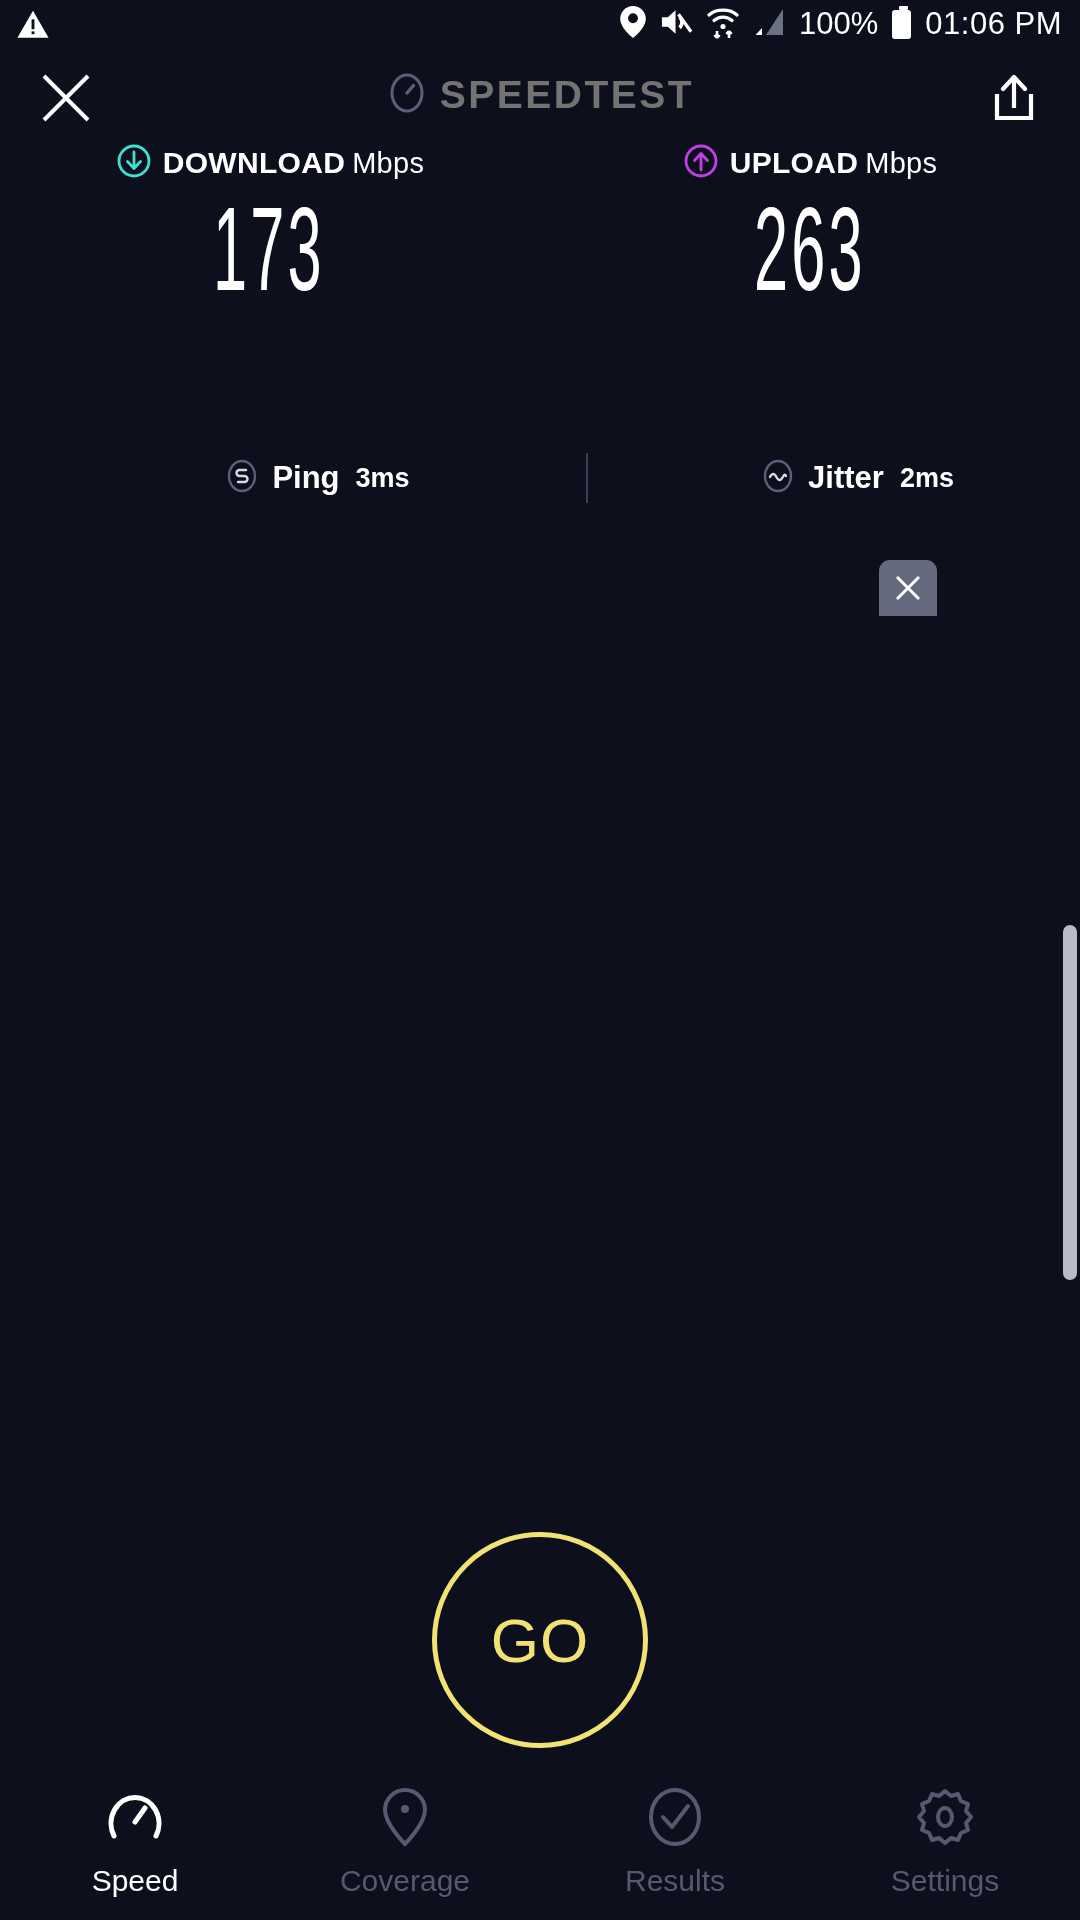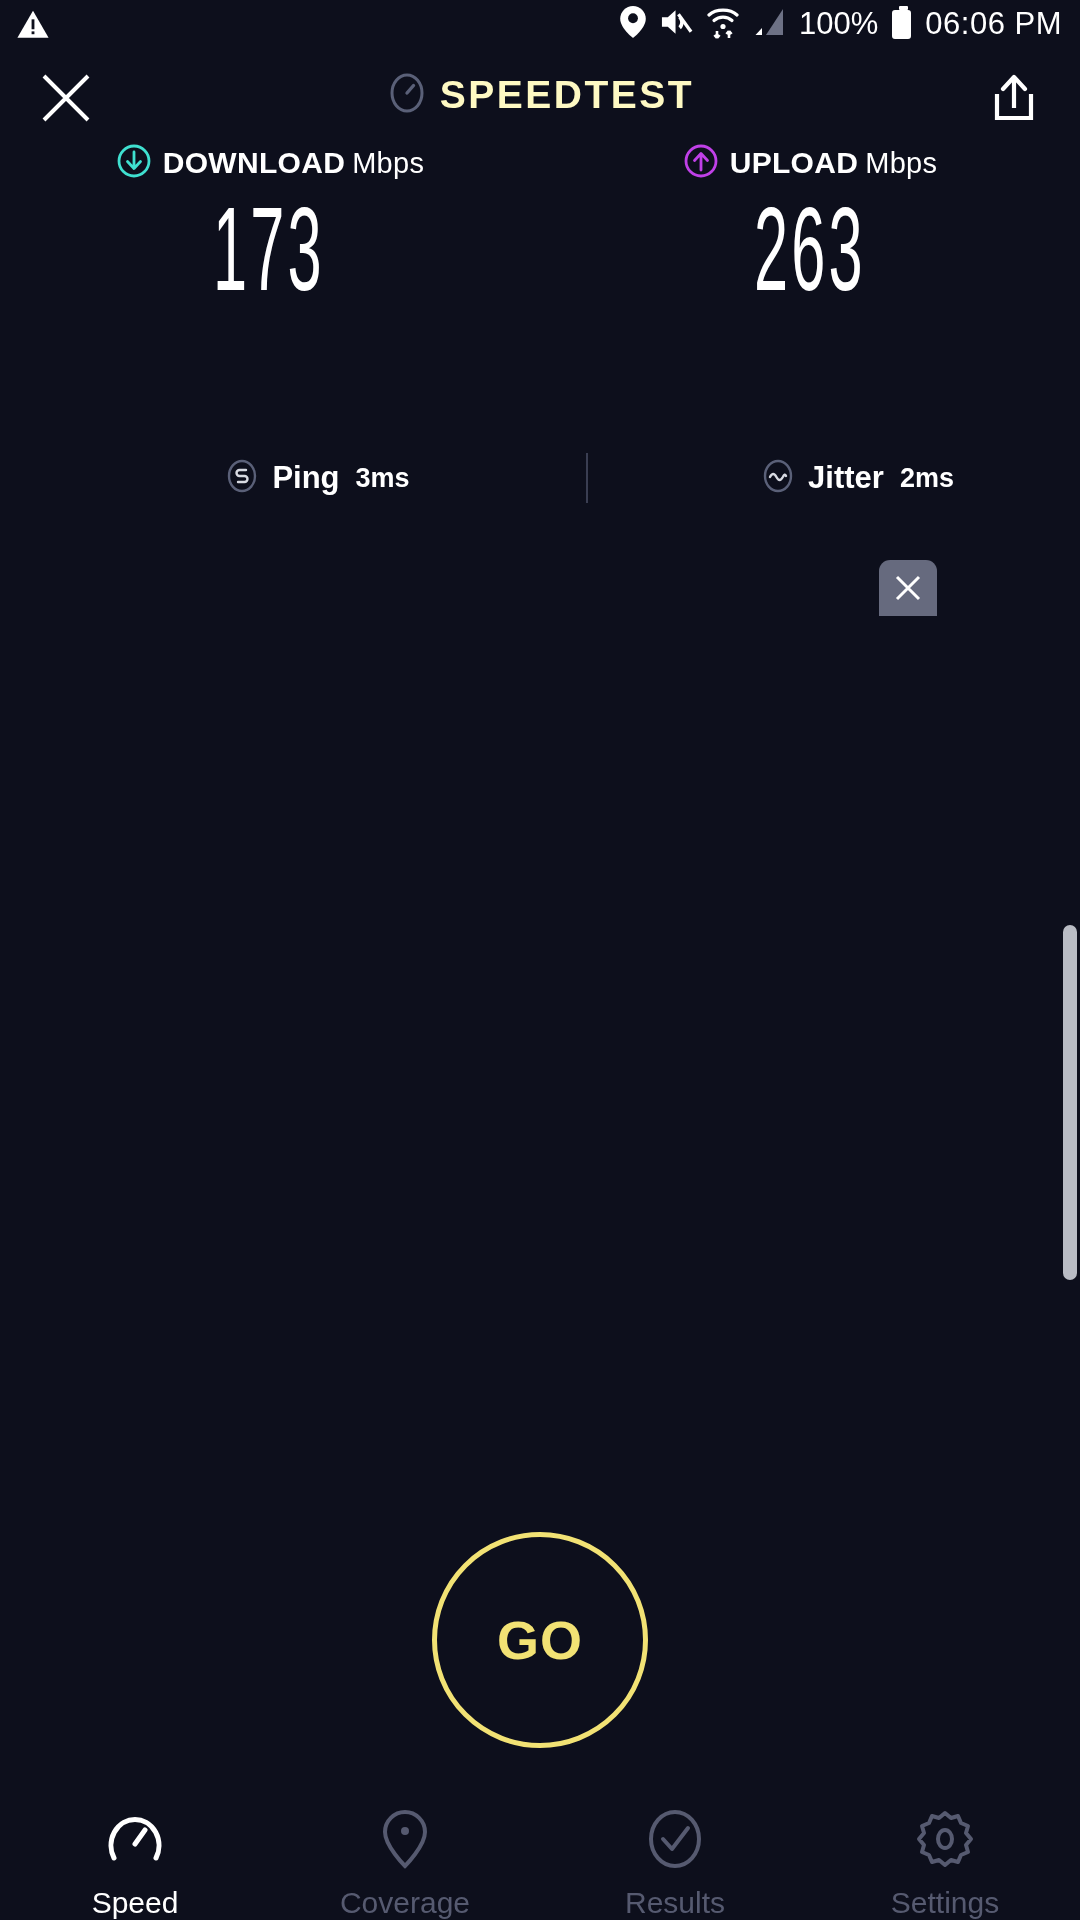"06:06 PM" span.sb-time { text: 06:06 -> 01:06 }
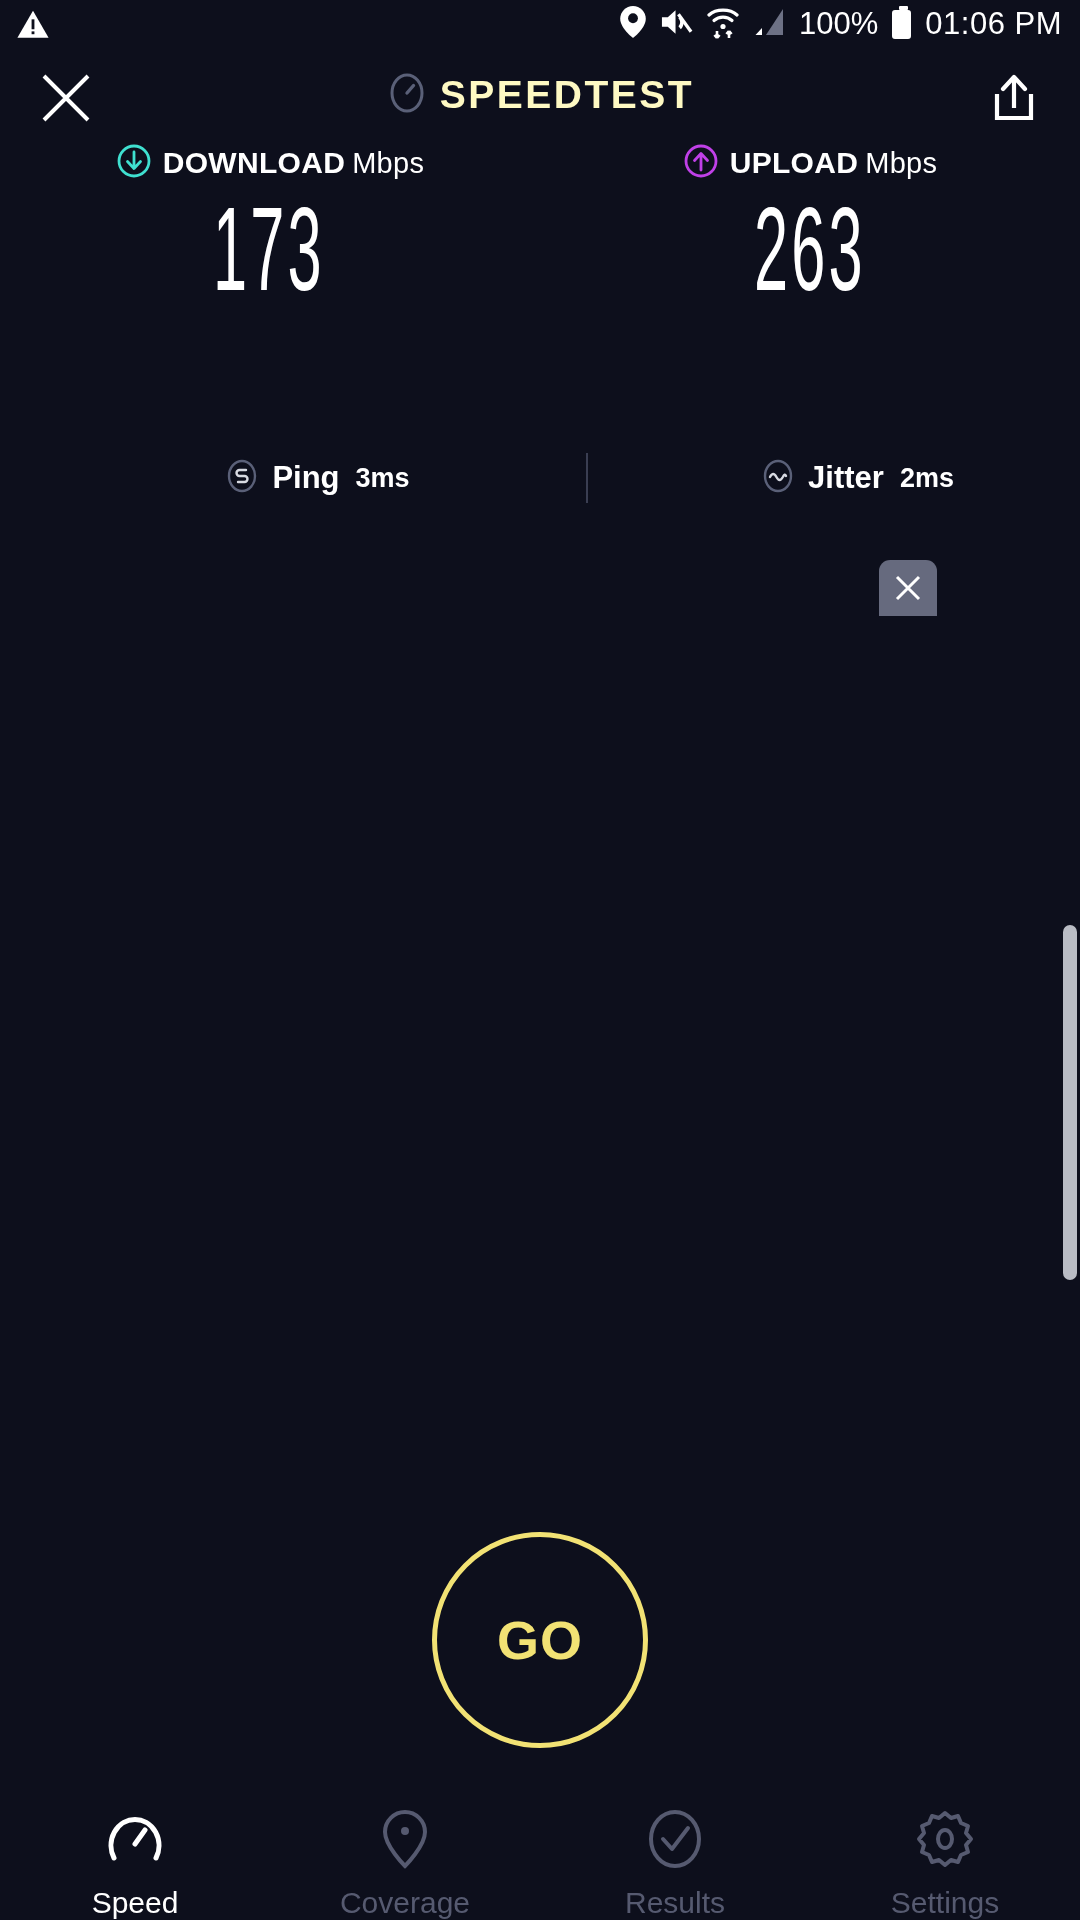"SPEEDTEST" .brand-text { color: #fef9c3 -> #737373 }
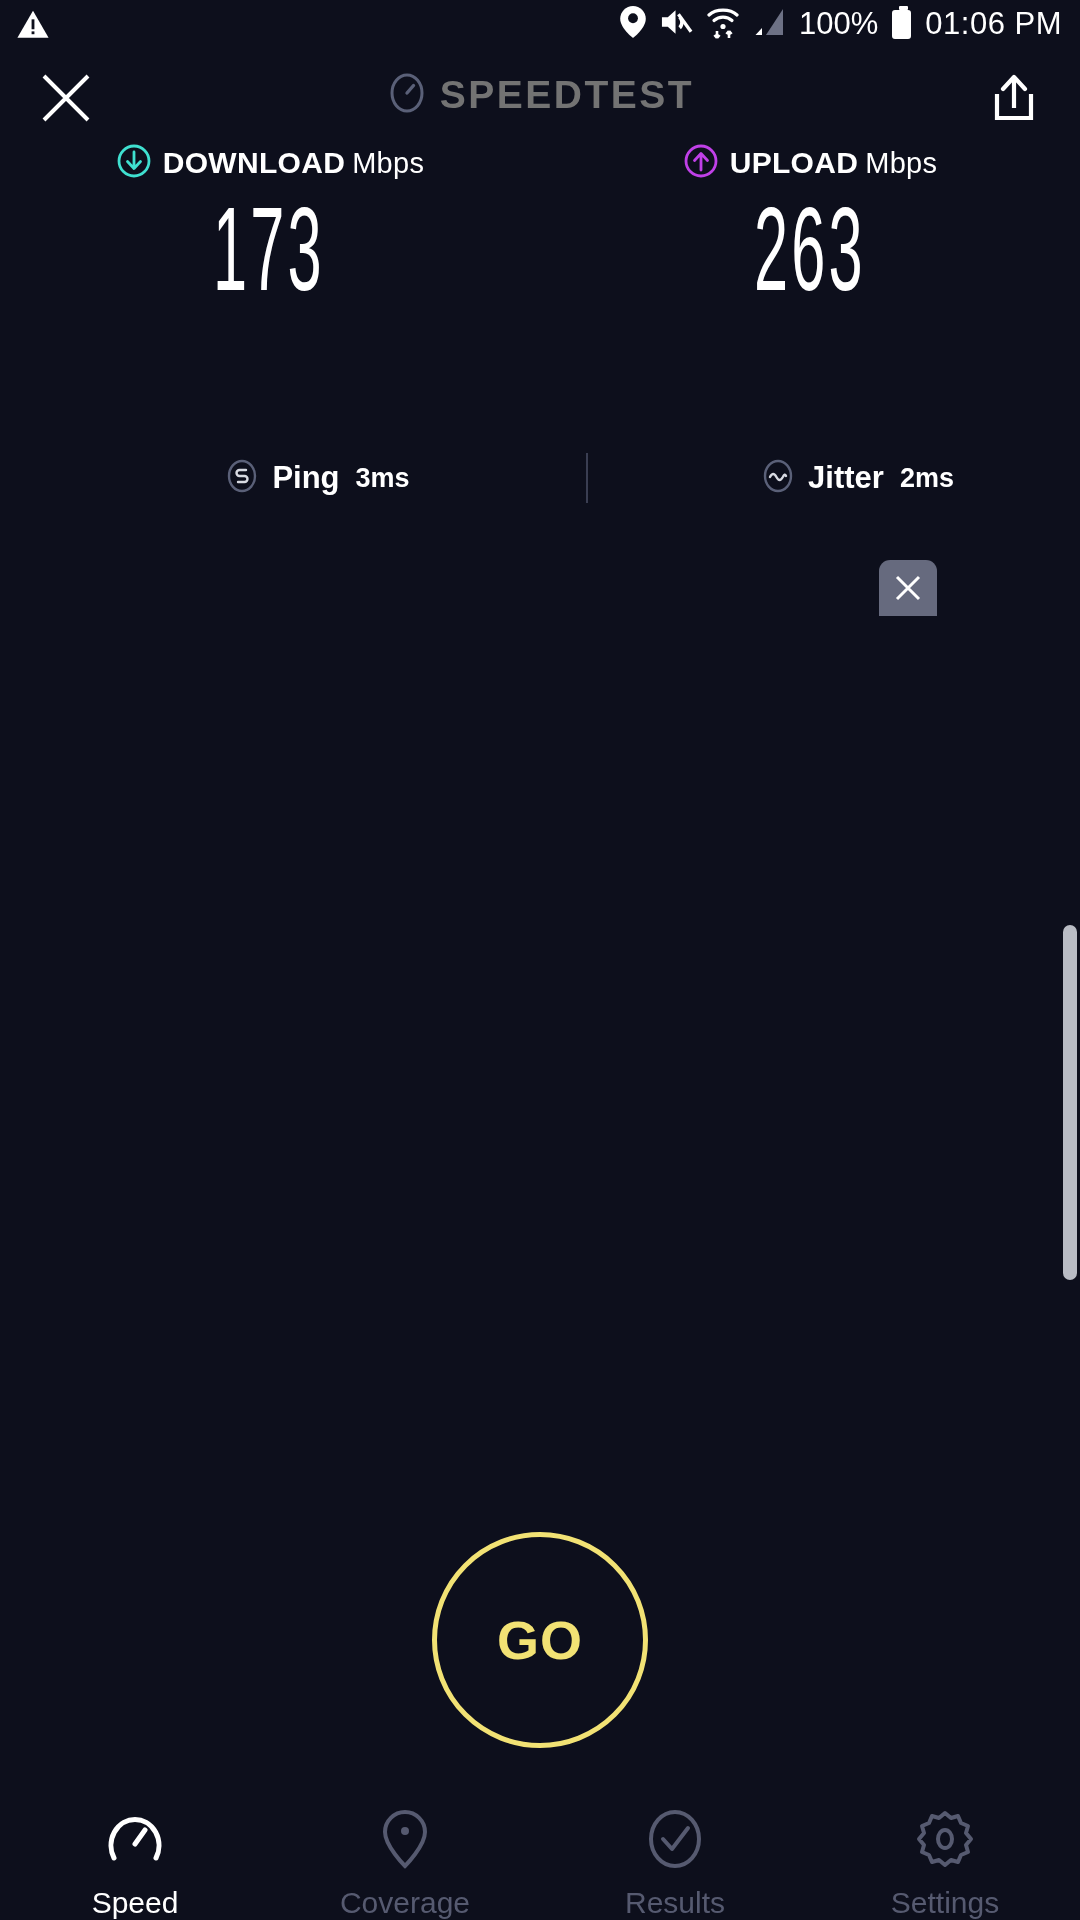"GO" .go-label { font-size: 54px -> 62px; font-weight: bold -> normal }
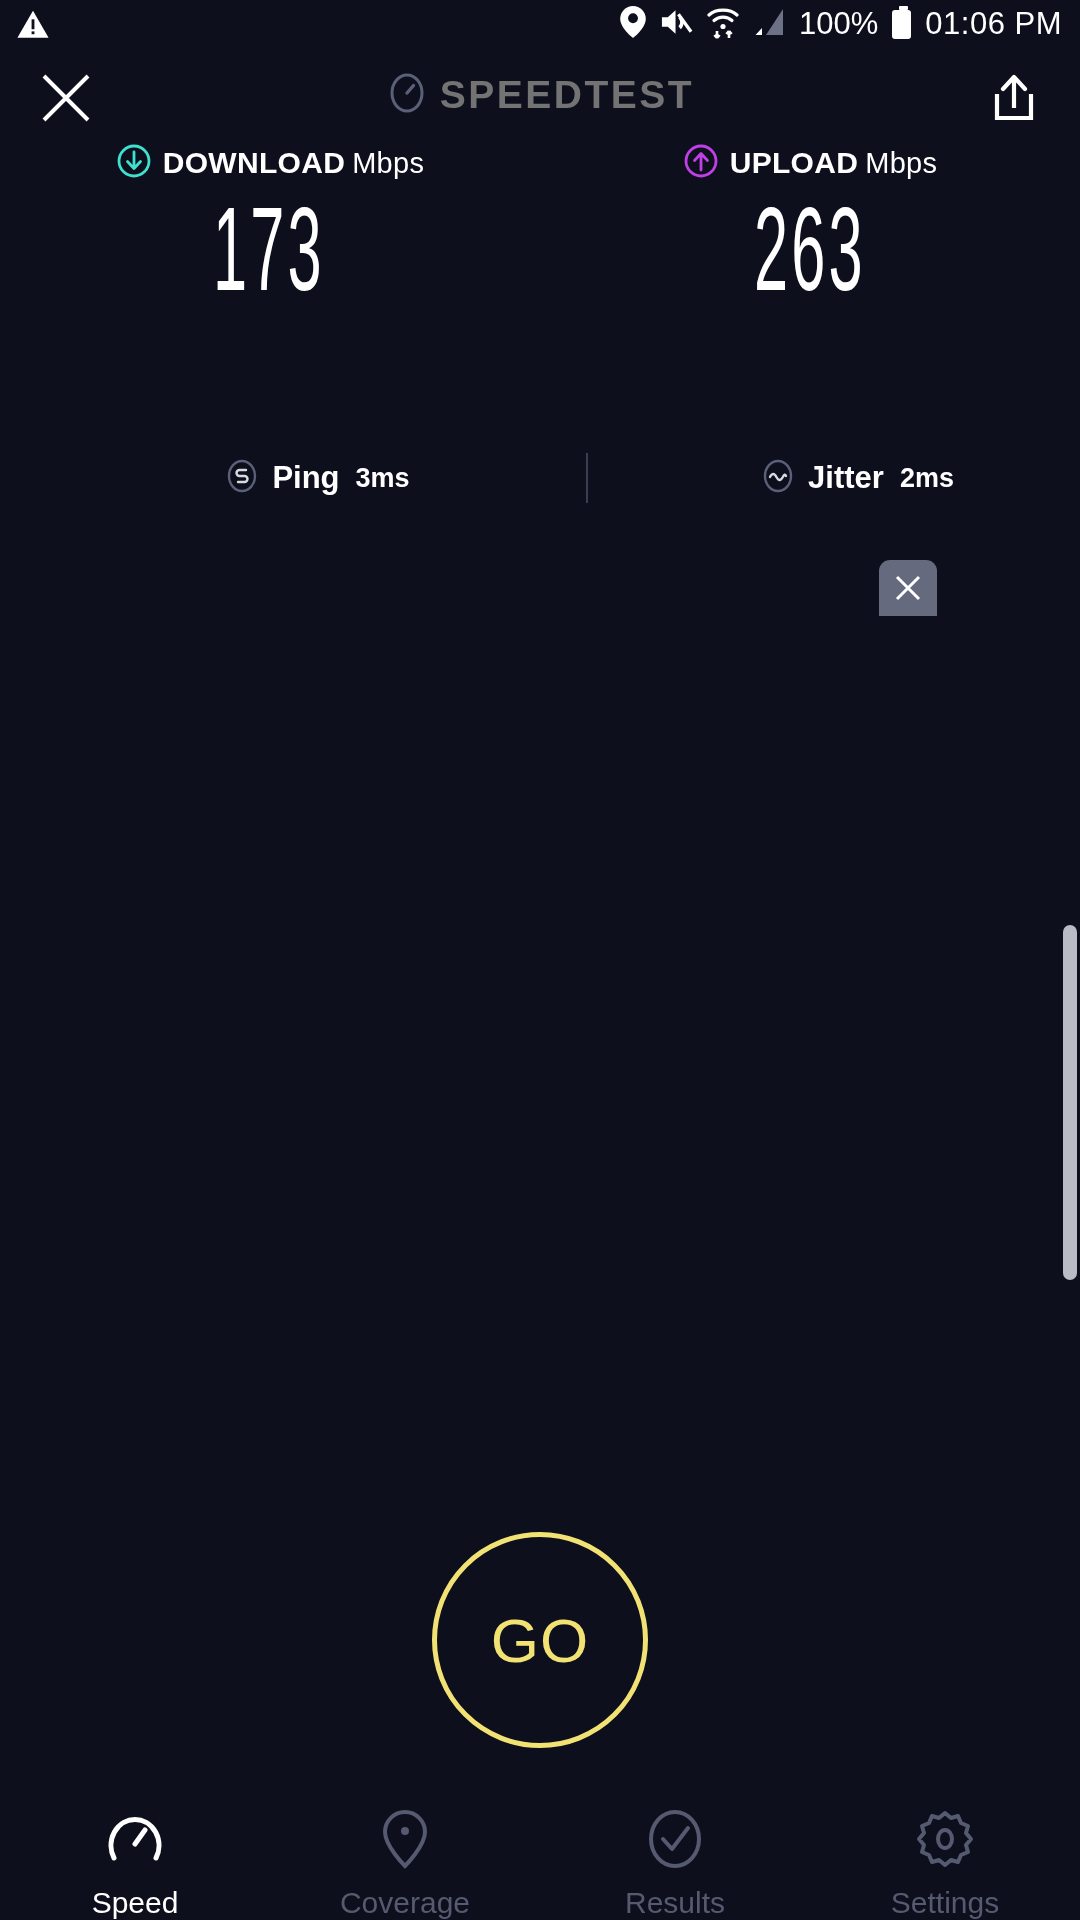"Speed" .bottomnav { align-items: flex-end -> center }
